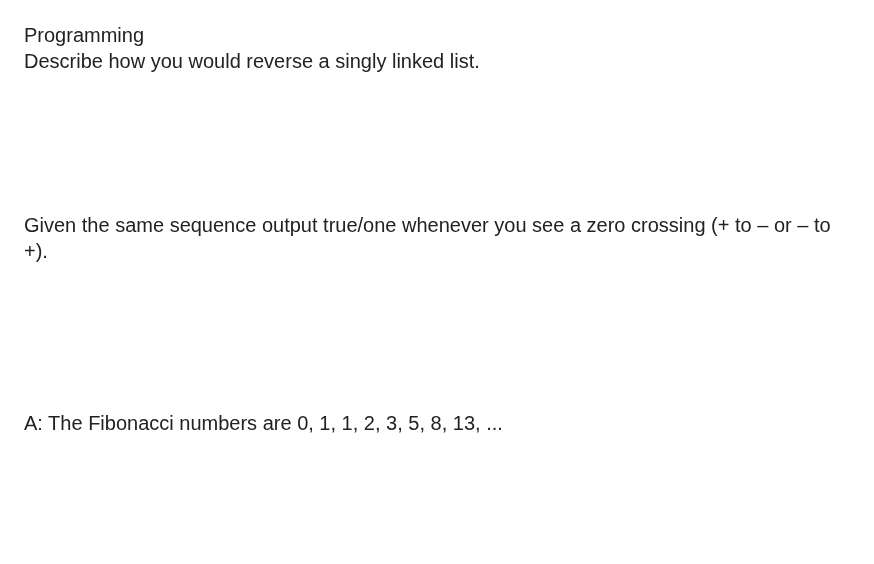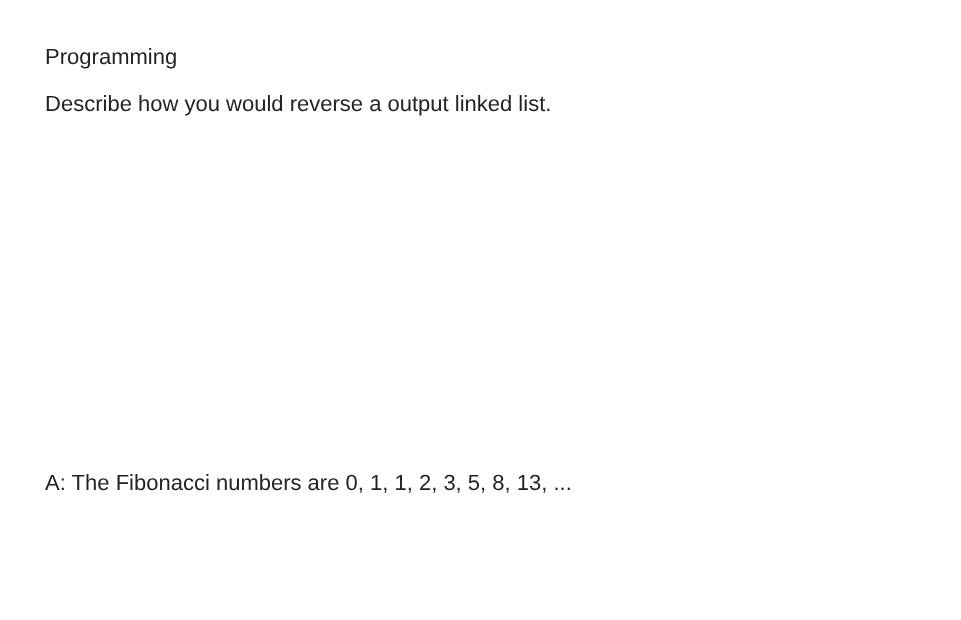"Programming" .p { margin: 17px -> 0 }
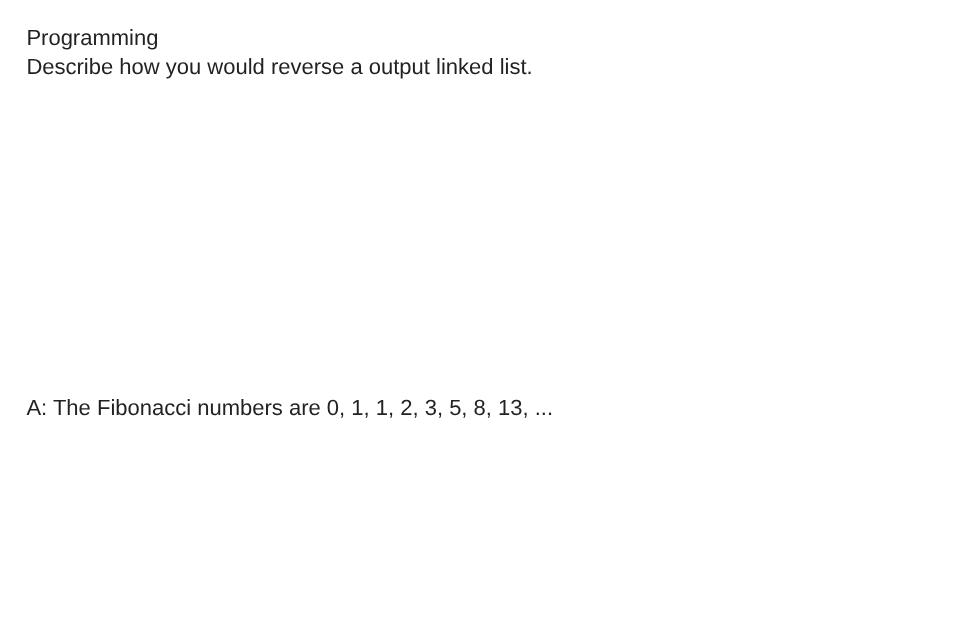"Describe how you would reverse" p.p { text: output -> singly }
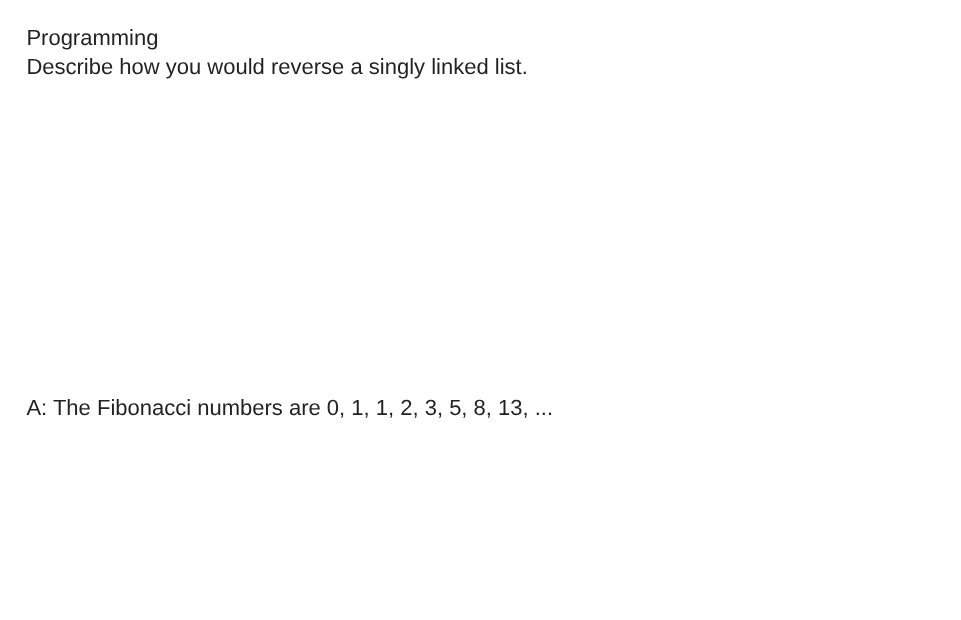"Given the same sequence output" p.p { html: none -> <p>Given the same sequence output true/one whenever you see a zero crossing (+ to – or – to +).</p> }
